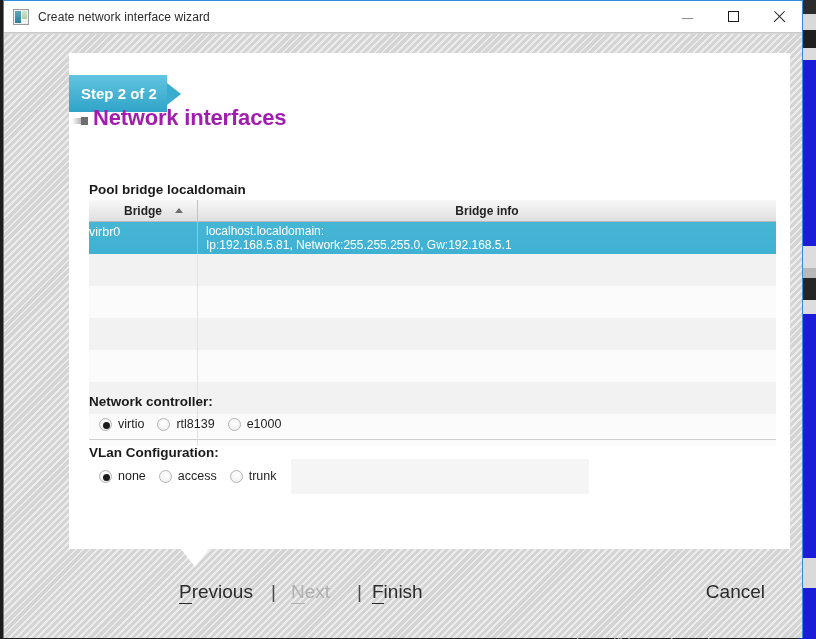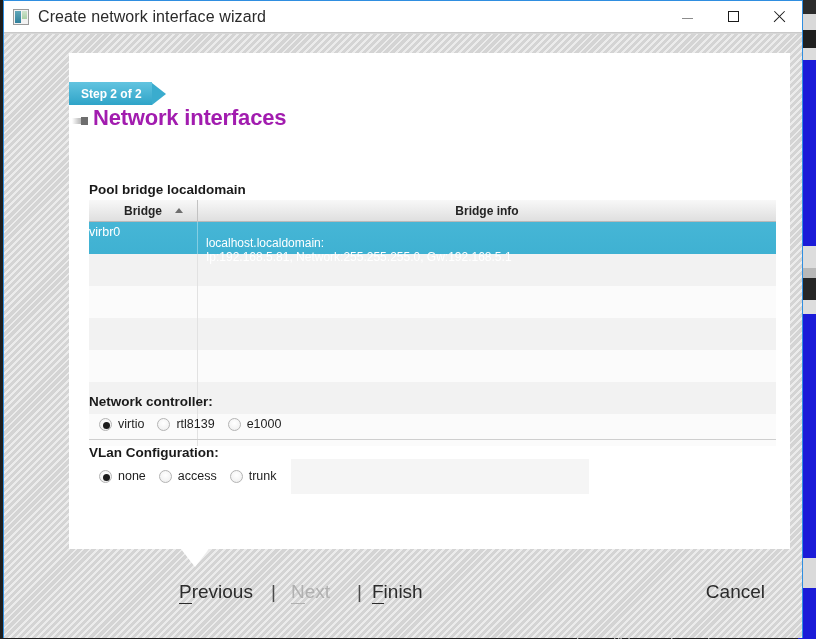"Create network interface wizard" #title-text { font-size: 16px -> 12px }
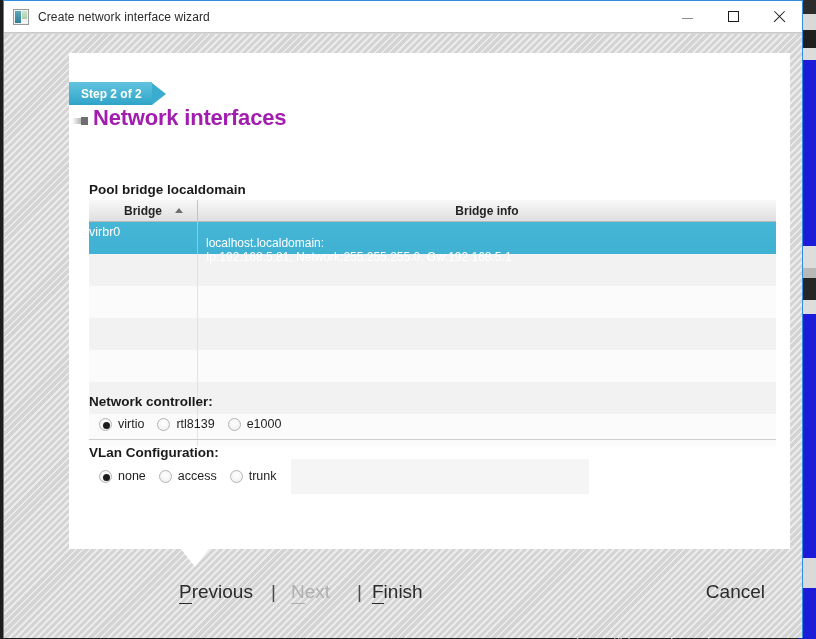"Step 2 of 2" #step-chip { font-size: 12px -> 15px; height: 23px -> 37px }
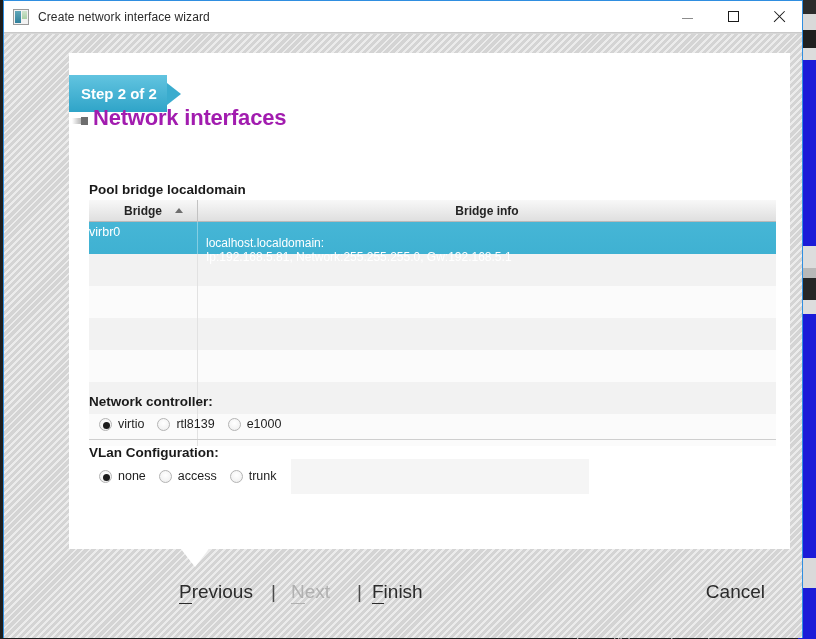"localhost.localdomain:" .row .cell-info { padding: 15px 0 0 8px -> 3px 0 0 8px }
